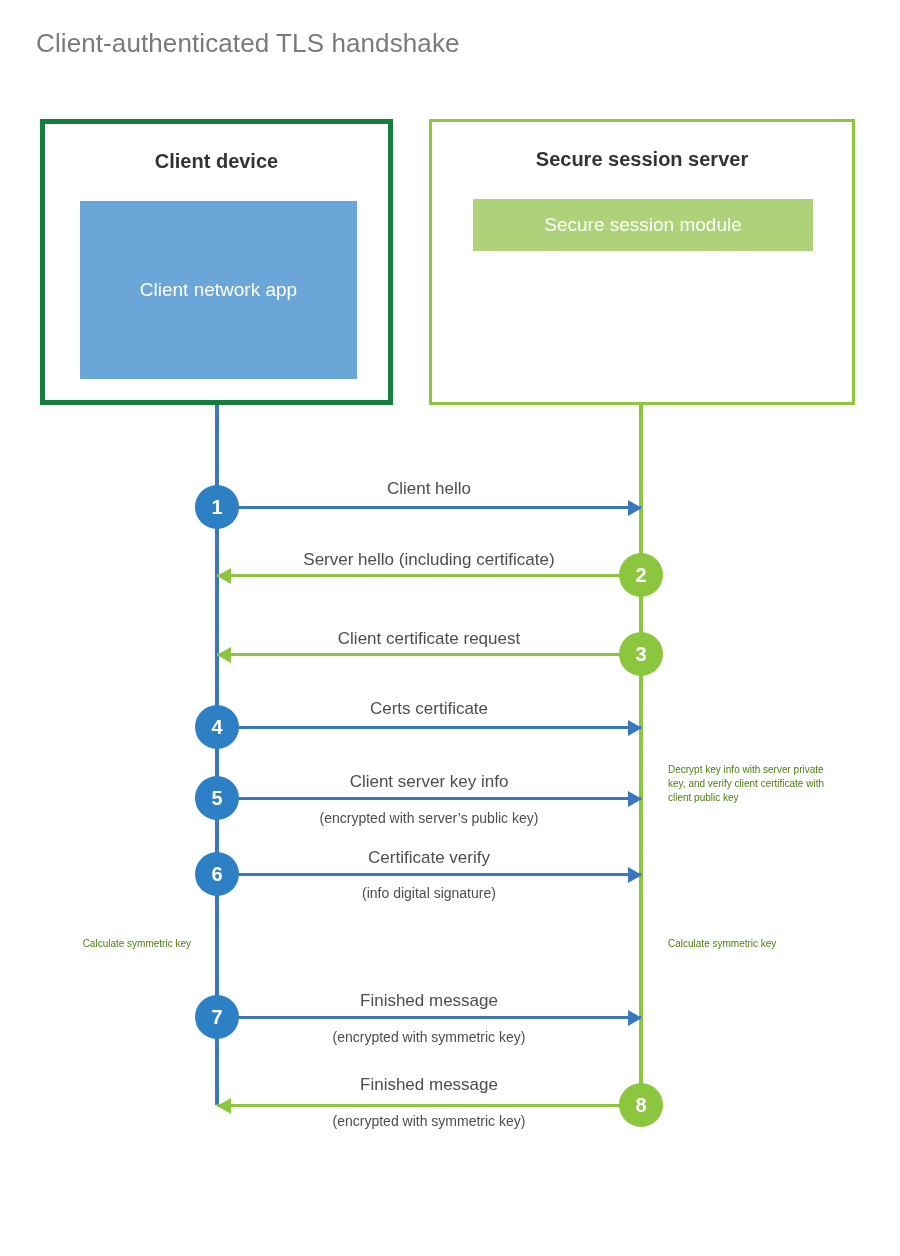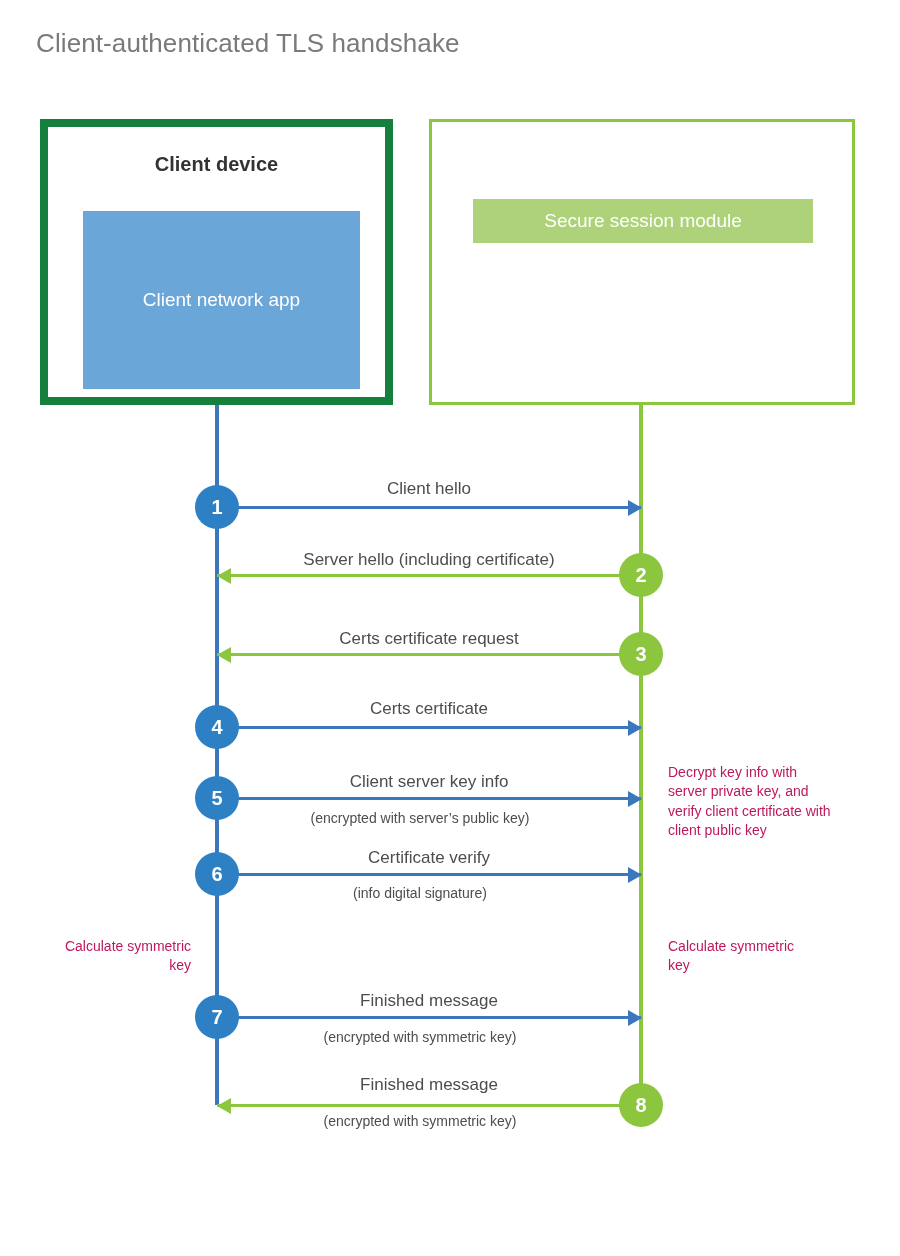"Client device" #client-box { border: 8px solid #15803d -> 5px solid #15803d }
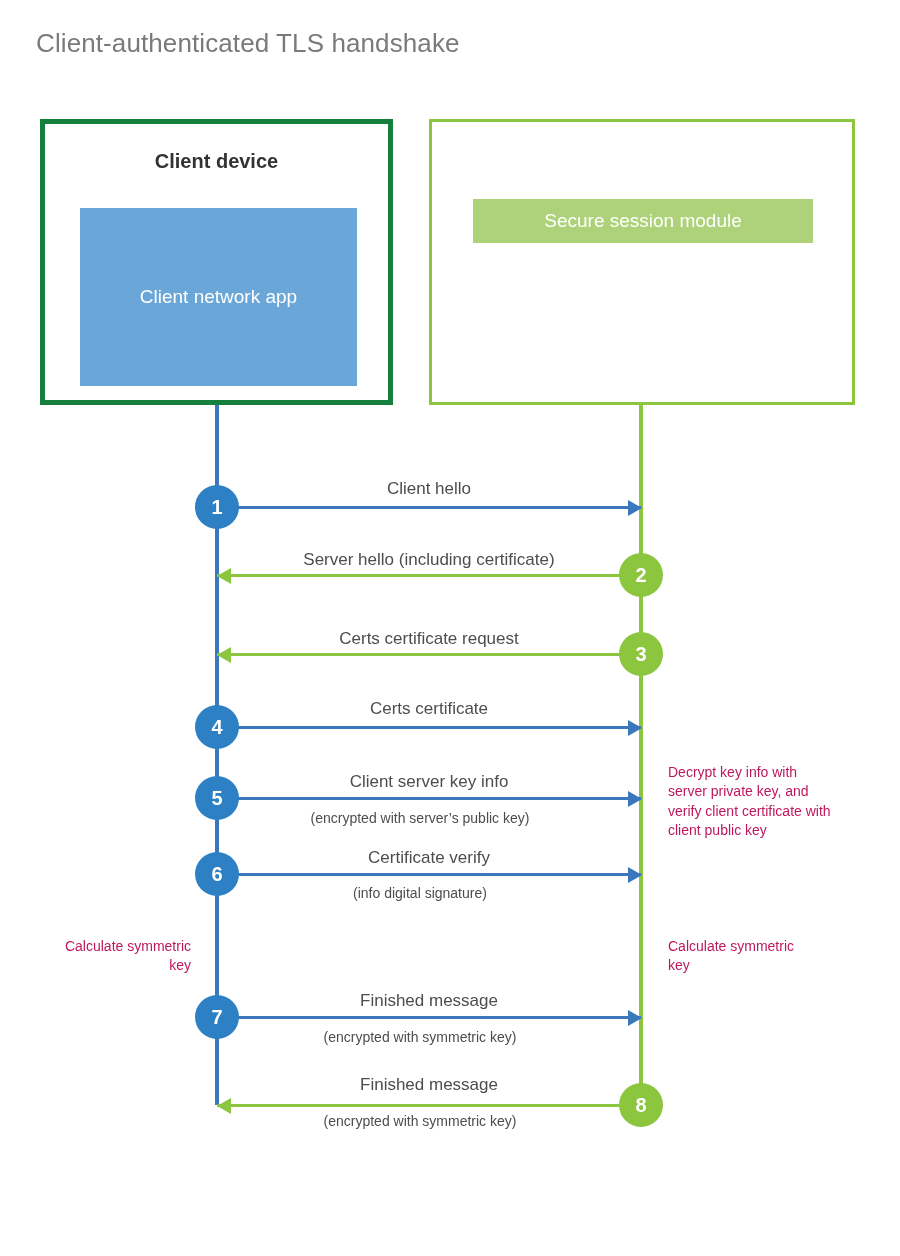"Secure session server" div.party-title { html: none -> <div>Secure session server</div> }
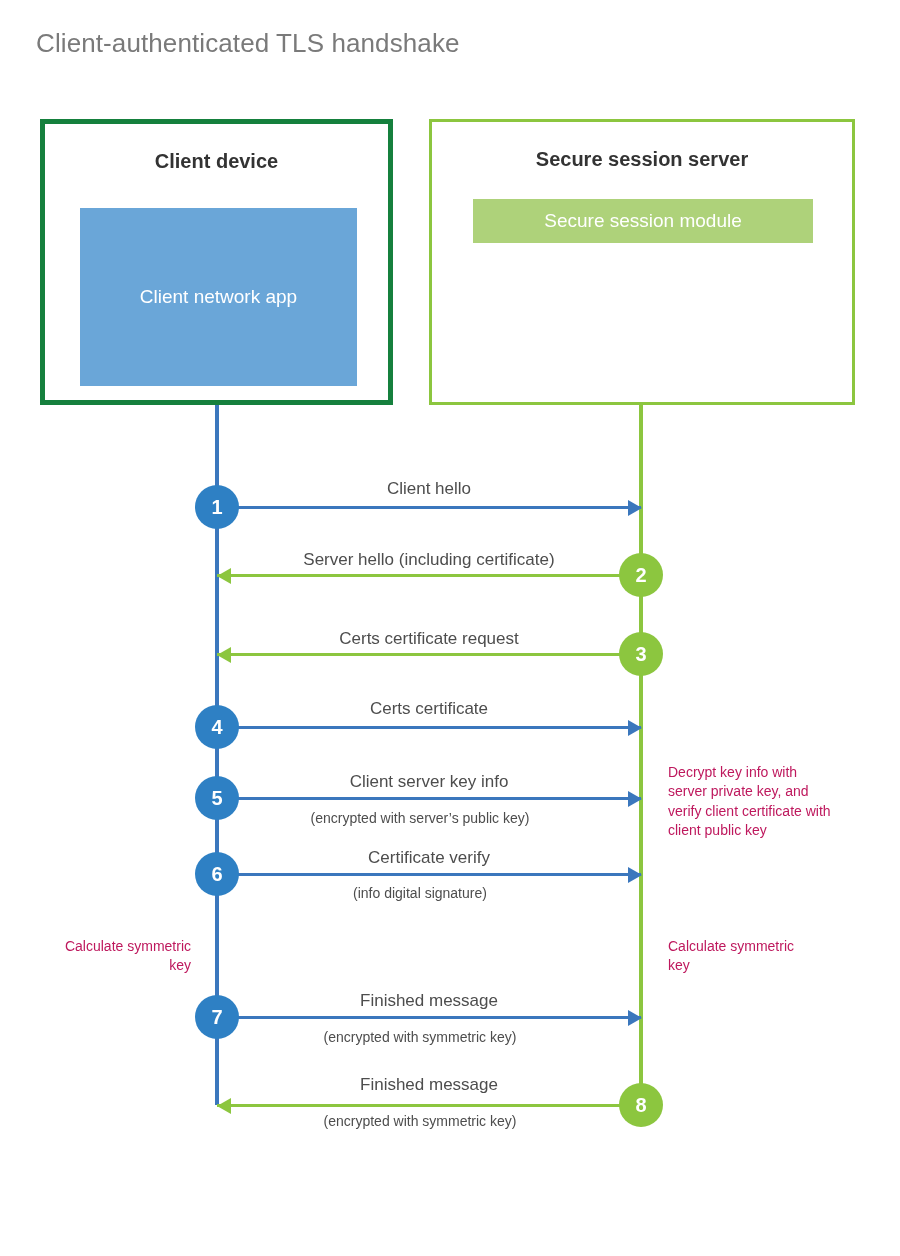"Secure session module" .server-inner { height: 44px -> 52px }
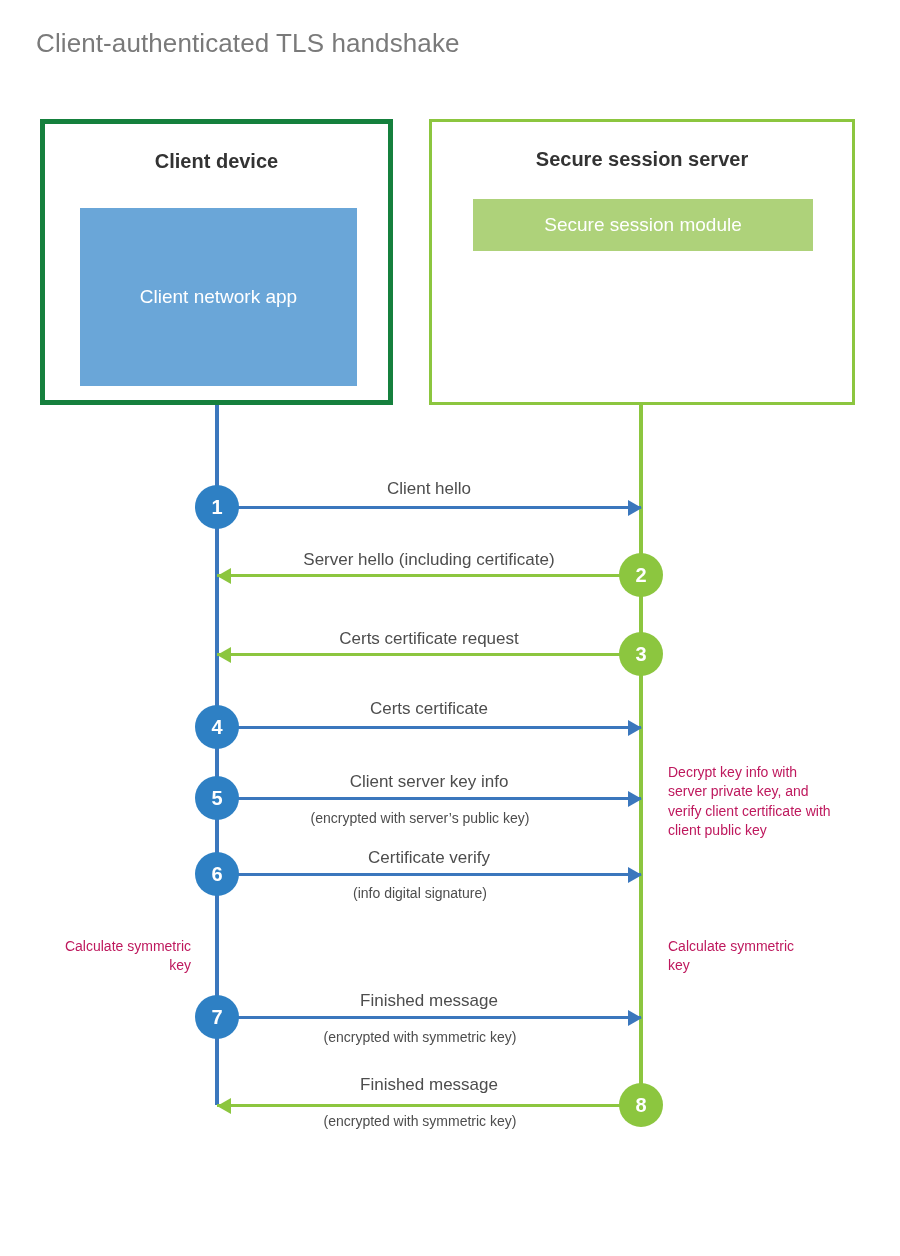"Client network app" #client-app-block { top: 84px -> 77px }
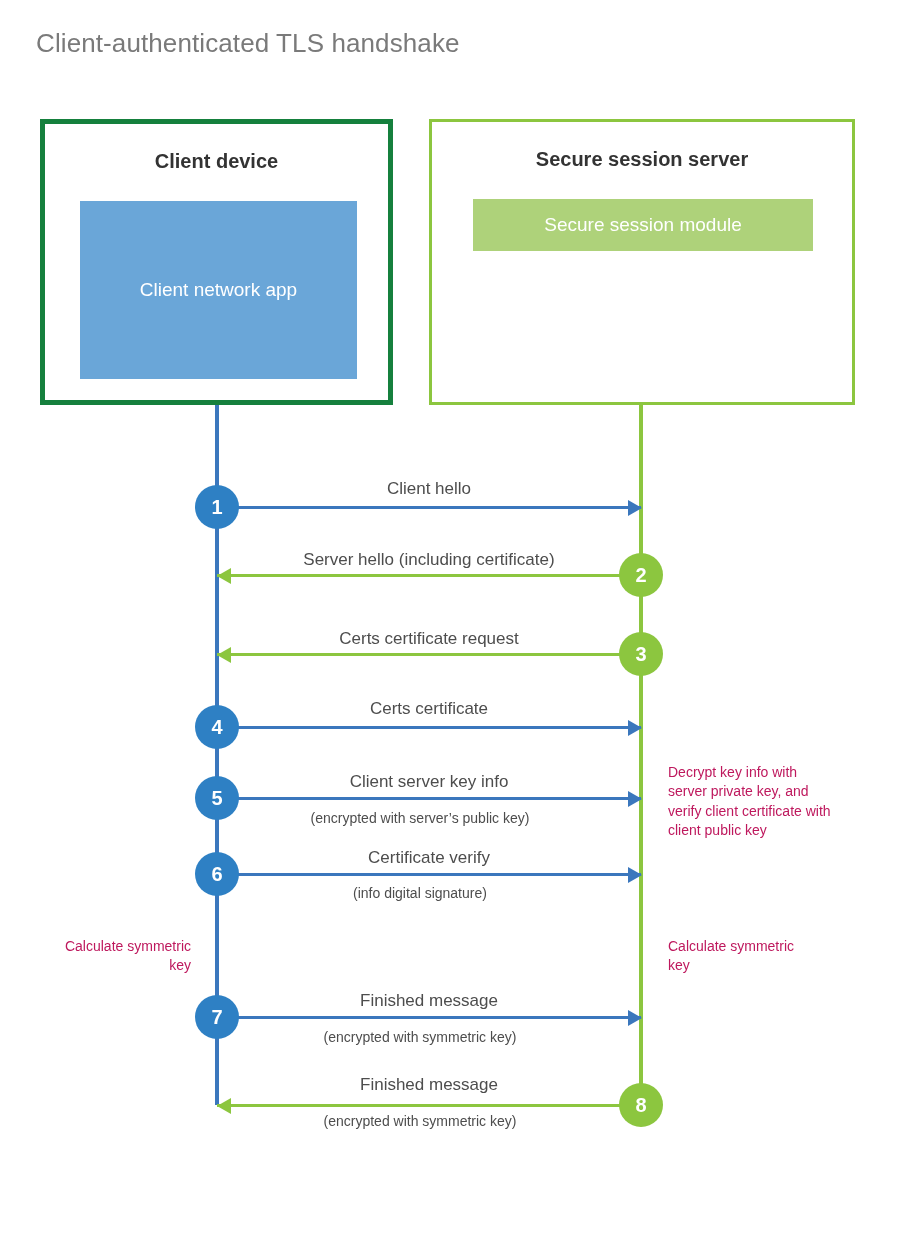"Certs certificate request" div.msg-label { text: Certs -> Client }
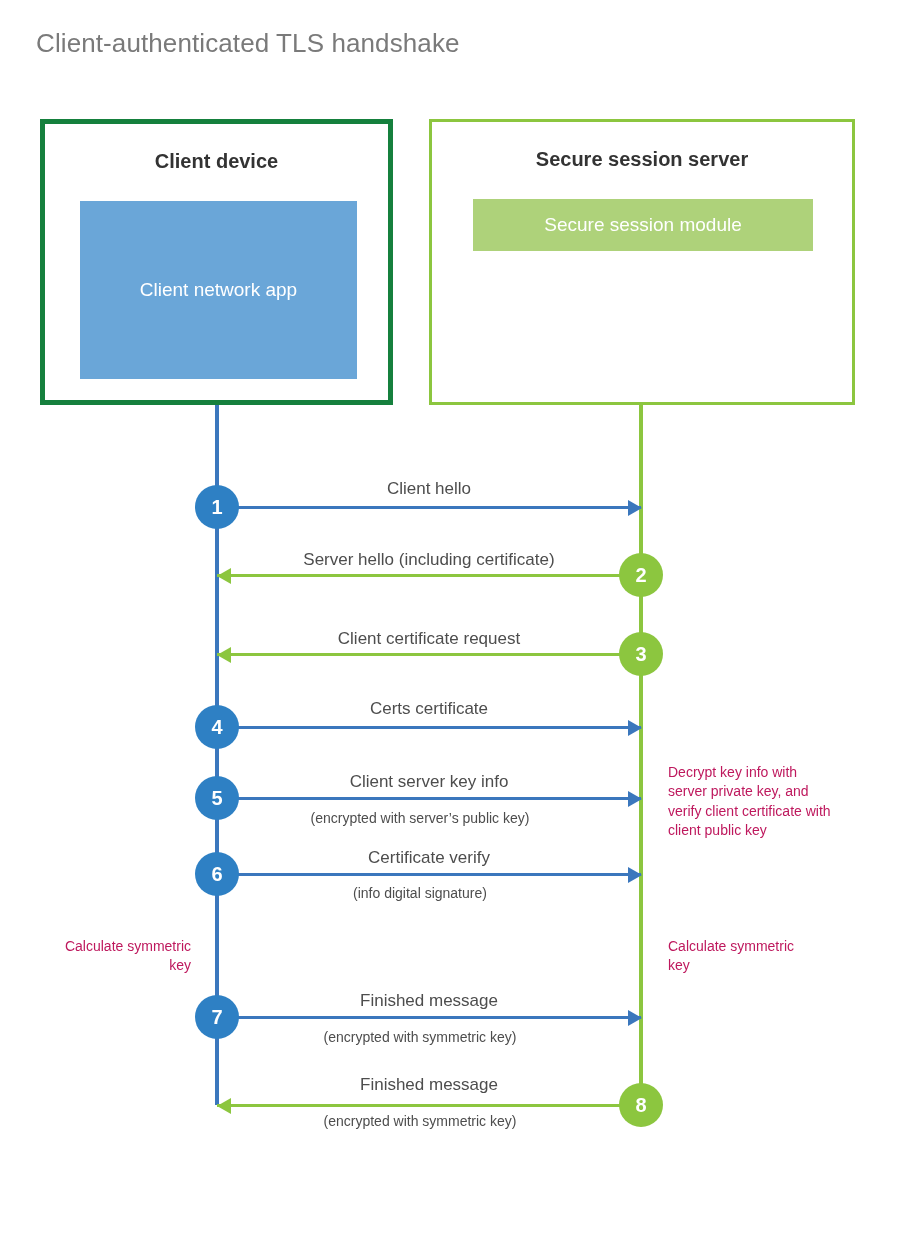"Decrypt key info with server" .annotation { color: #be185d -> #4d7c0f; font-size: 14px -> 10px }
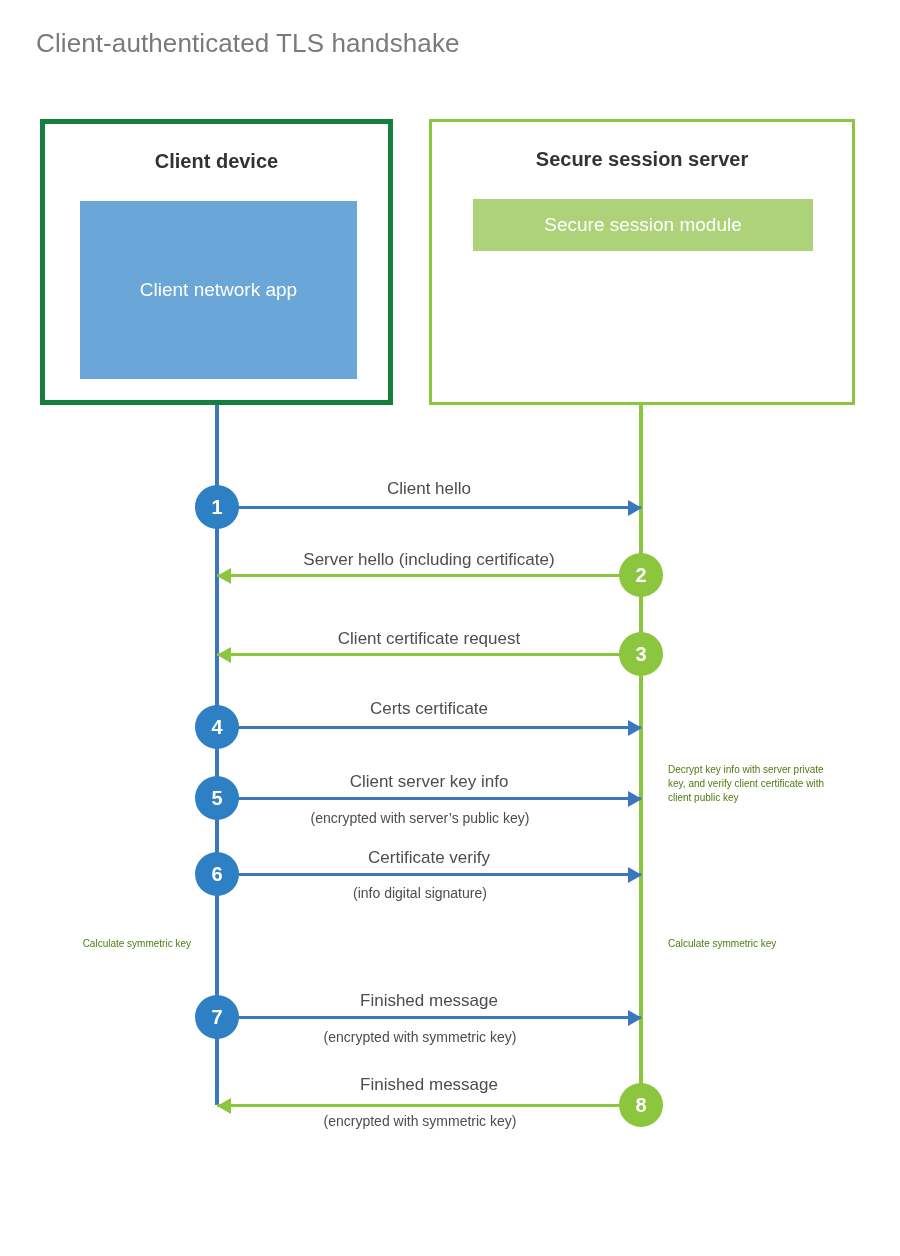"(encrypted with server’s public key)" .msg-sublabel { left: 208px -> 217px }
